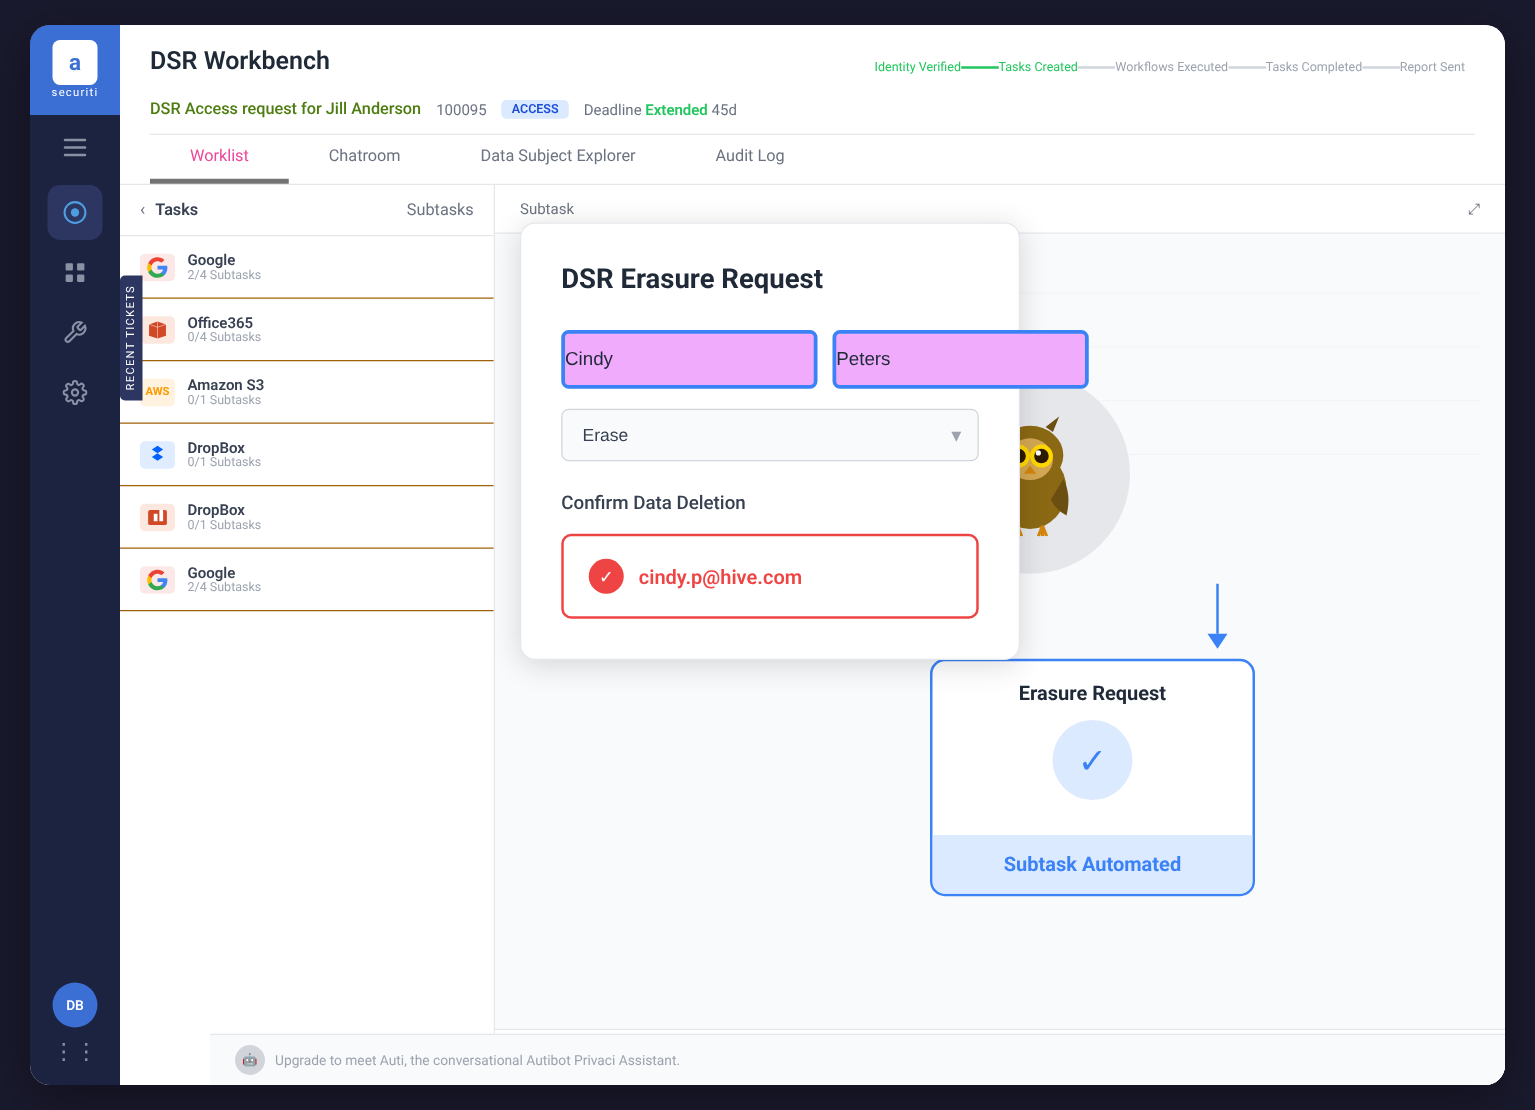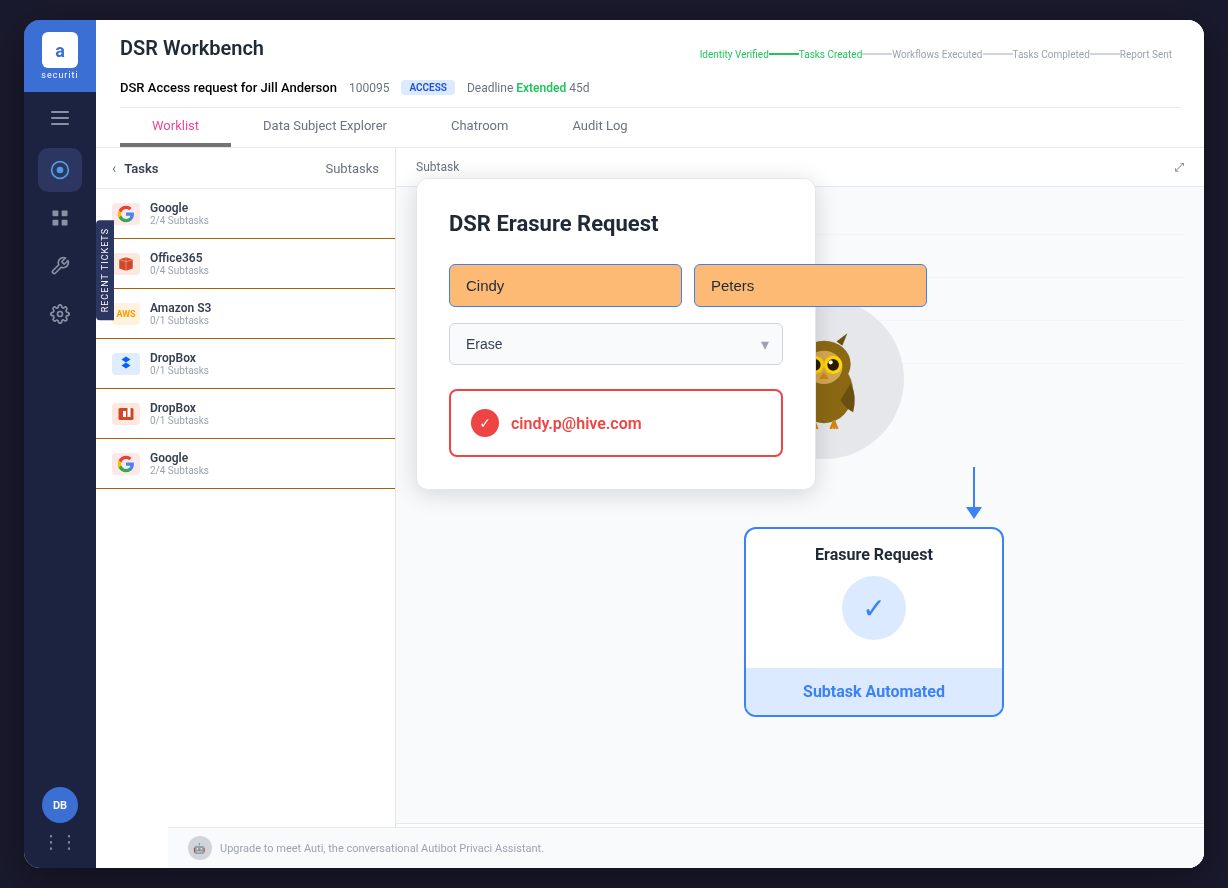"DSR Access request for Jill" .ticket-title { color: #000000 -> #4d7c0f }
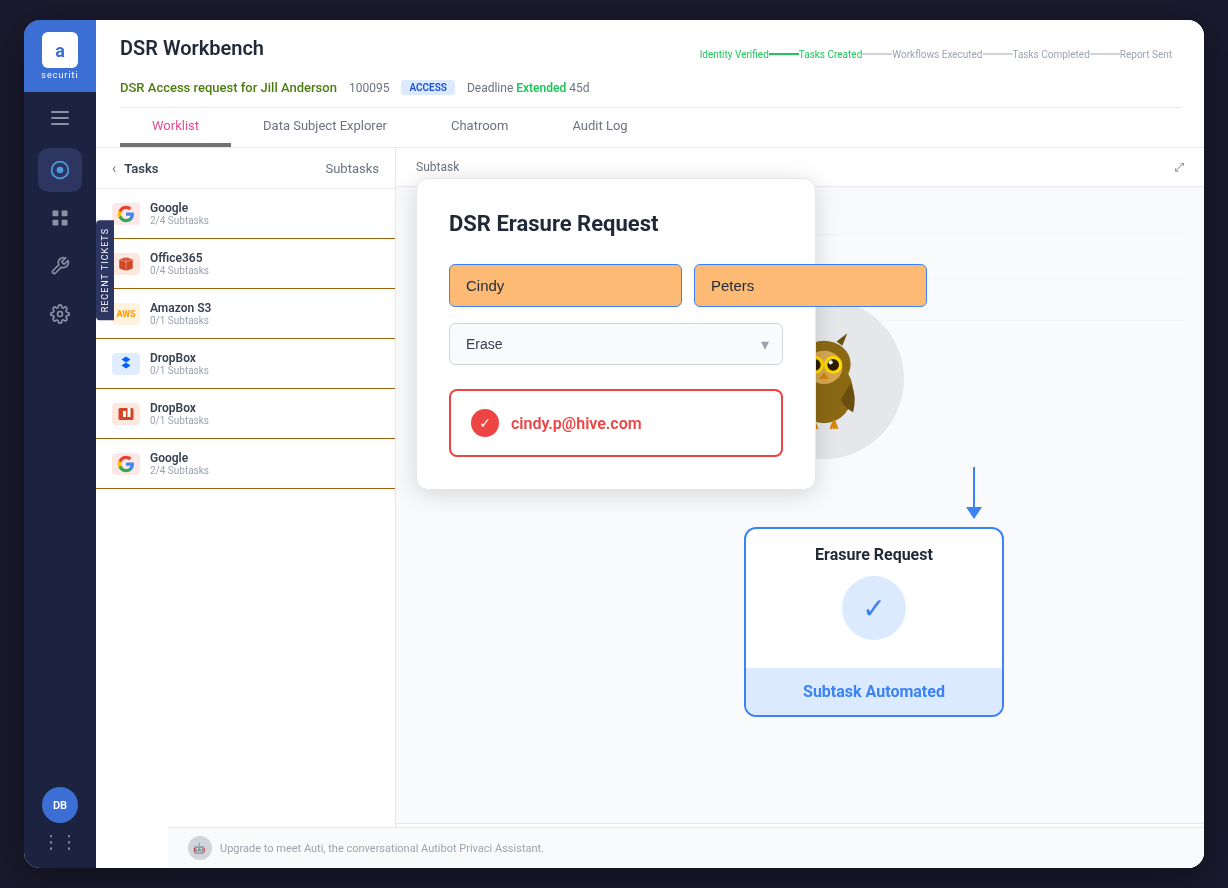"Data Subject Explorer" div.tab-item { order: before "Chatroom" -> after "Chatroom" }
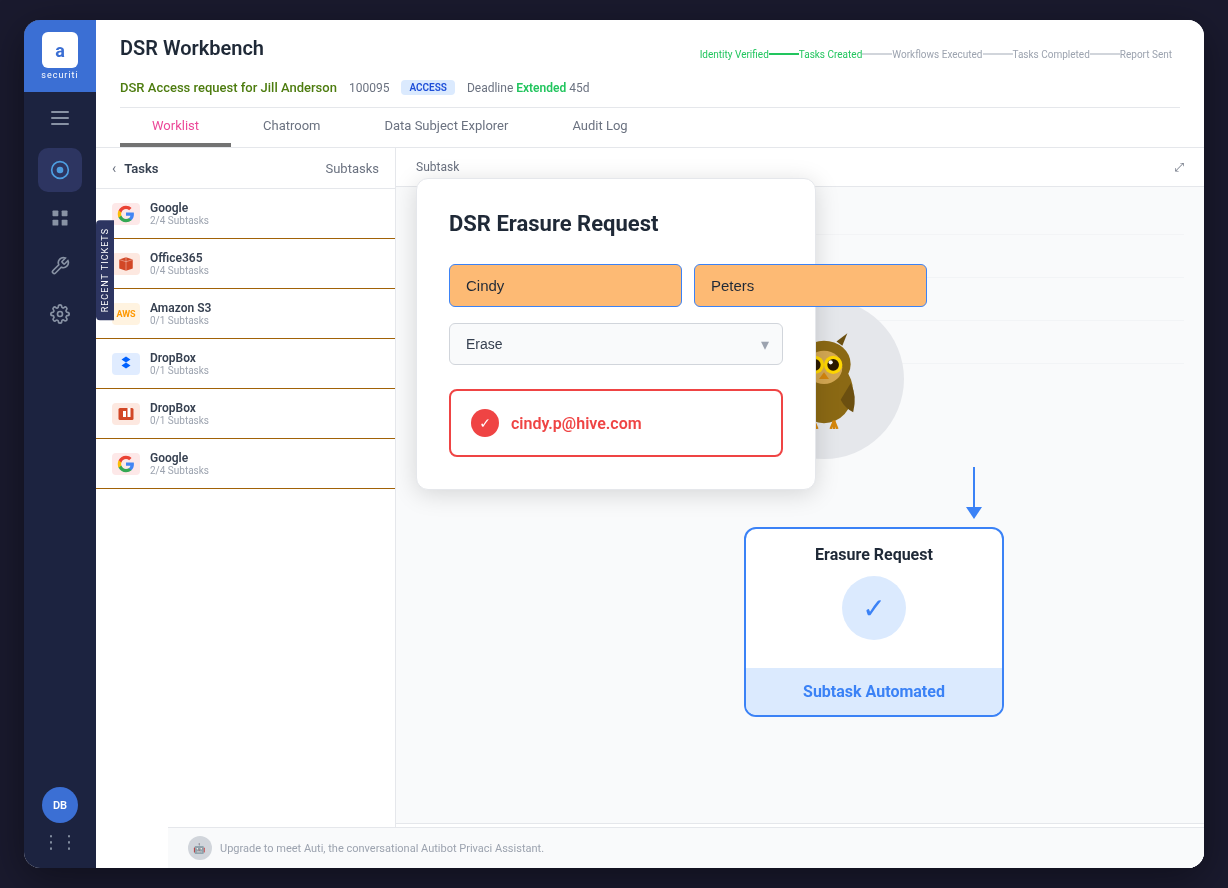"Cindy" .name-field { background: #fdba74 -> #f0abfc; border: 1px solid #3b82f6 -> 3px solid #3b82f6; padding: 12px 16px -> 12px 0 }
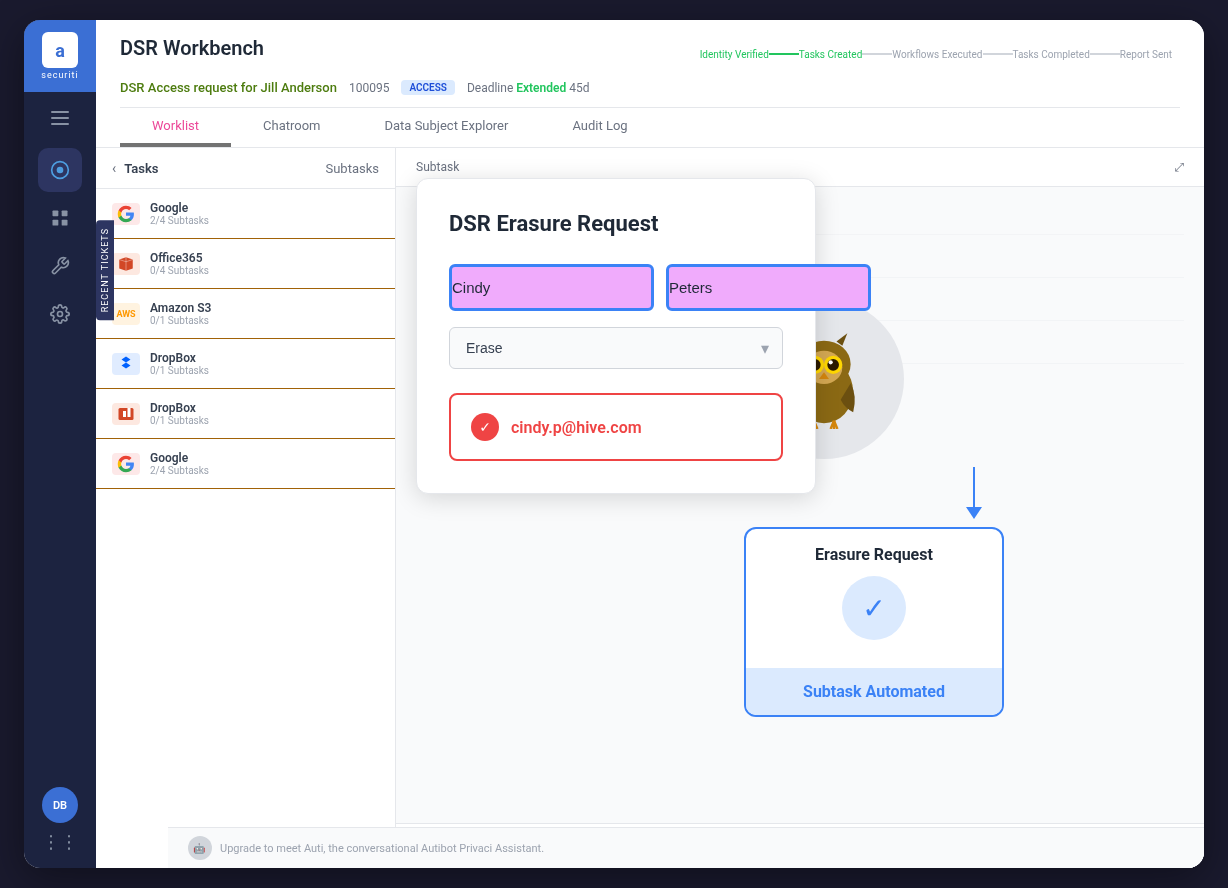"Confirm Data Deletion" div.confirm-label { html: none -> <div>Confirm Data Deletion</div> }
